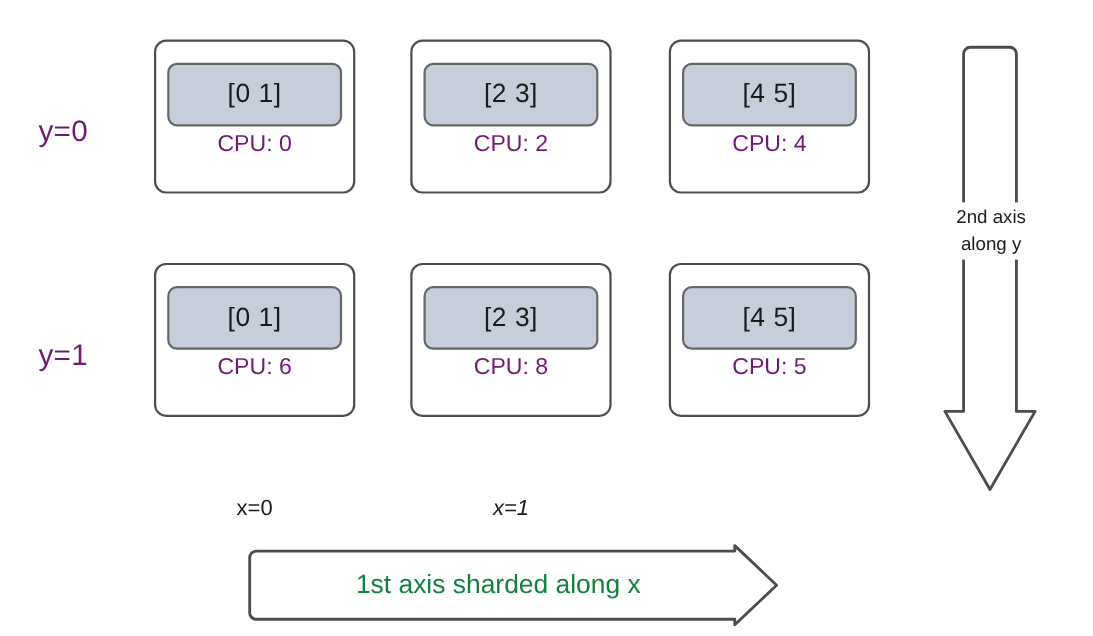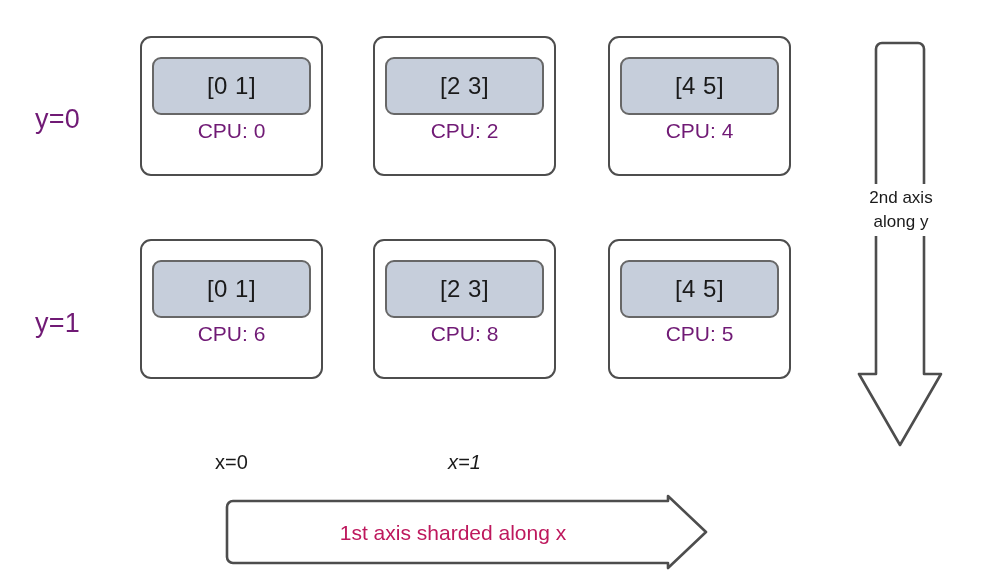"1st axis sharded along x" .h-arrow-caption { color: #be185d -> #15803d; font-size: 21px -> 24px }
